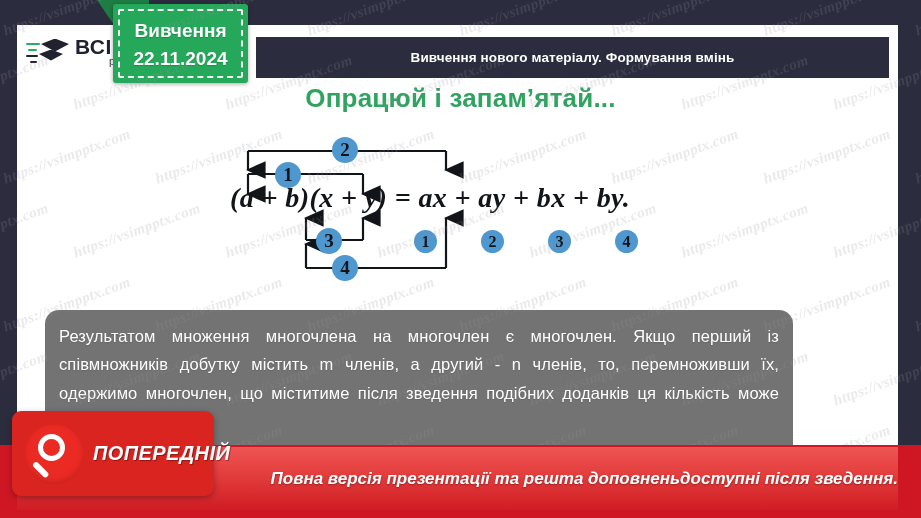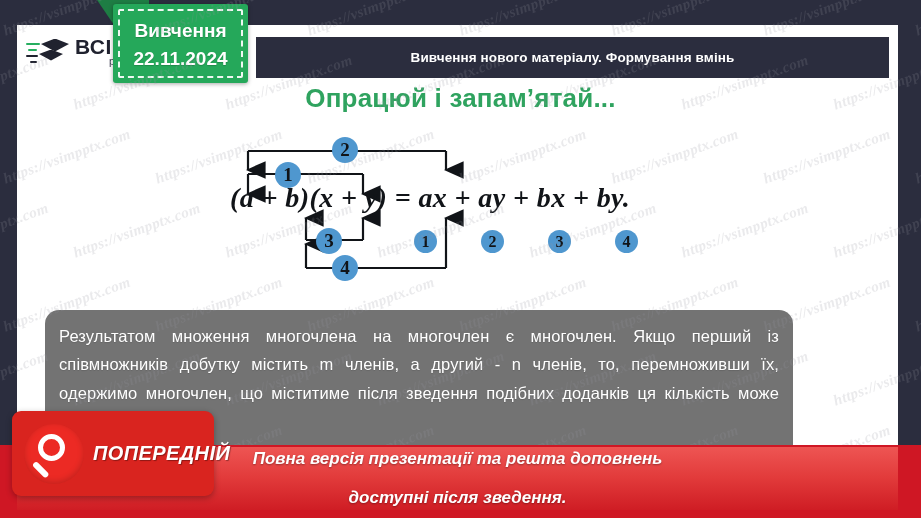"Повна версія презентації та решта" .bottom-banner { flex-direction: column -> row; justify-content: space-between -> flex-end }
